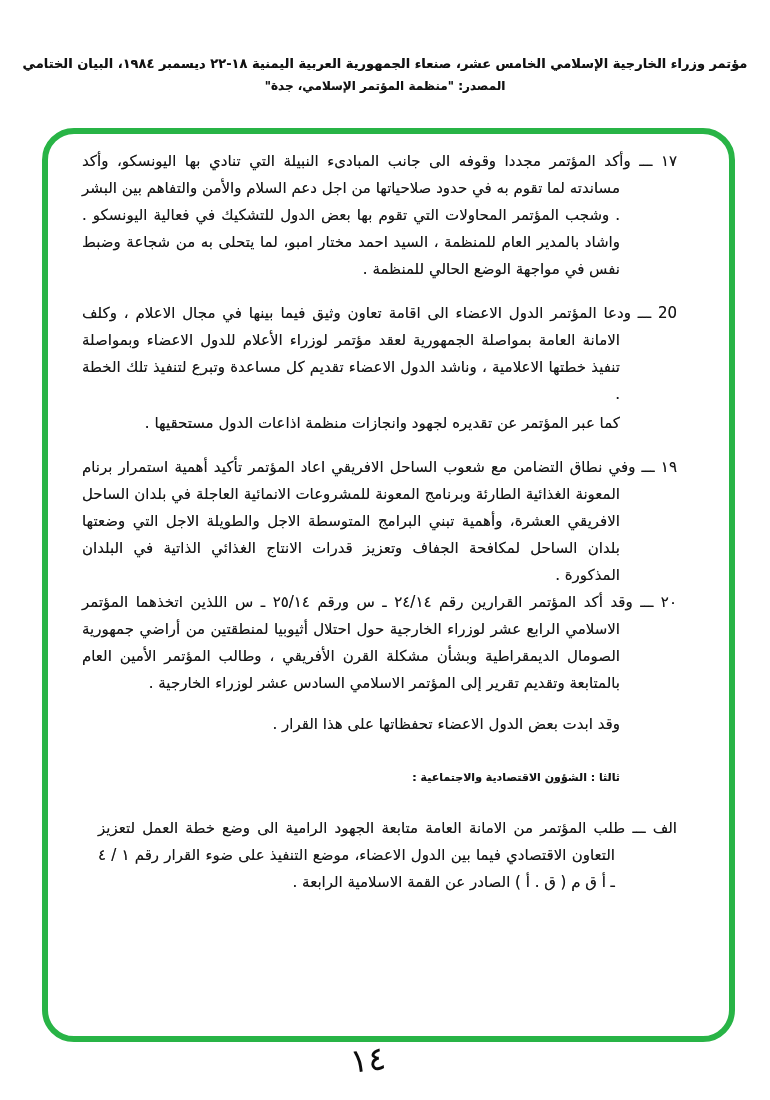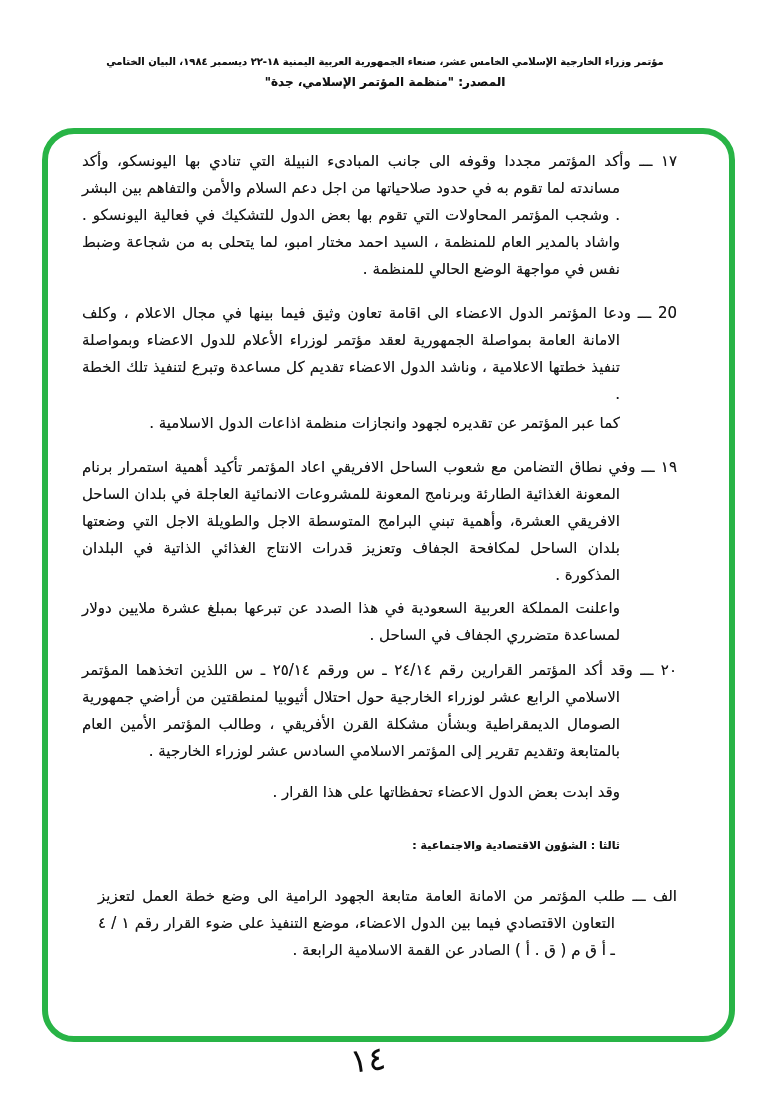"مؤتمر وزراء الخارجية الإسلامي الخامس" .doc-header .line1 { font-size: 10px -> 13px }
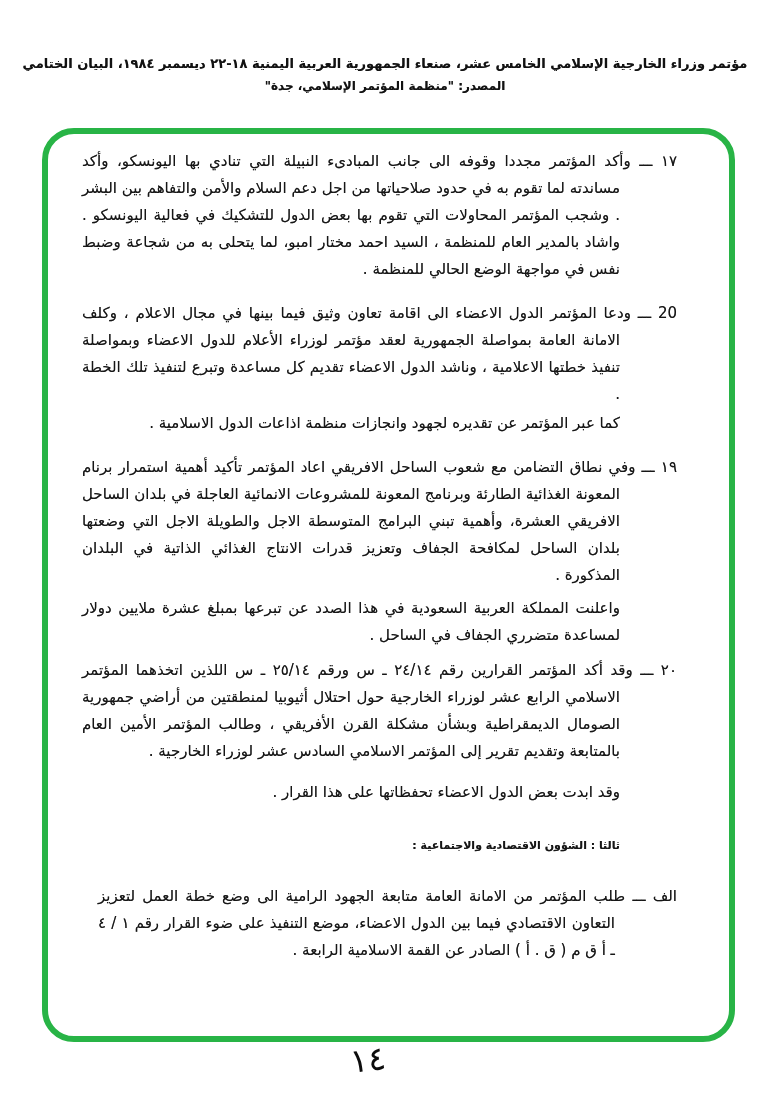"كما عبر المؤتمر عن تقديره" p.note-line { text: الاسلامية -> مستحقيها }
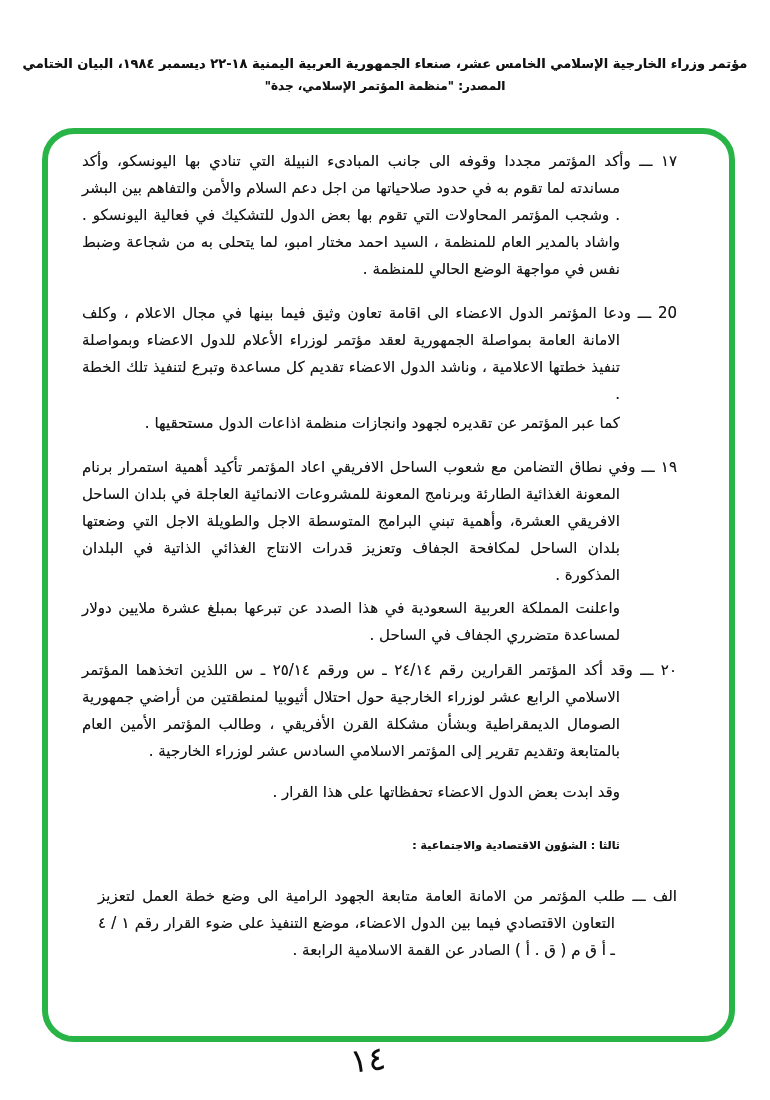"واعلنت المملكة العربية السعودية في" p.sub-para { html: <p>واعلنت المملكة العربية السعودية في هذا الصدد عن تبرعها بمبلغ عشرة ملايين دولار لمساعدة متضرري الجفاف في الساحل .</p> -> none }
